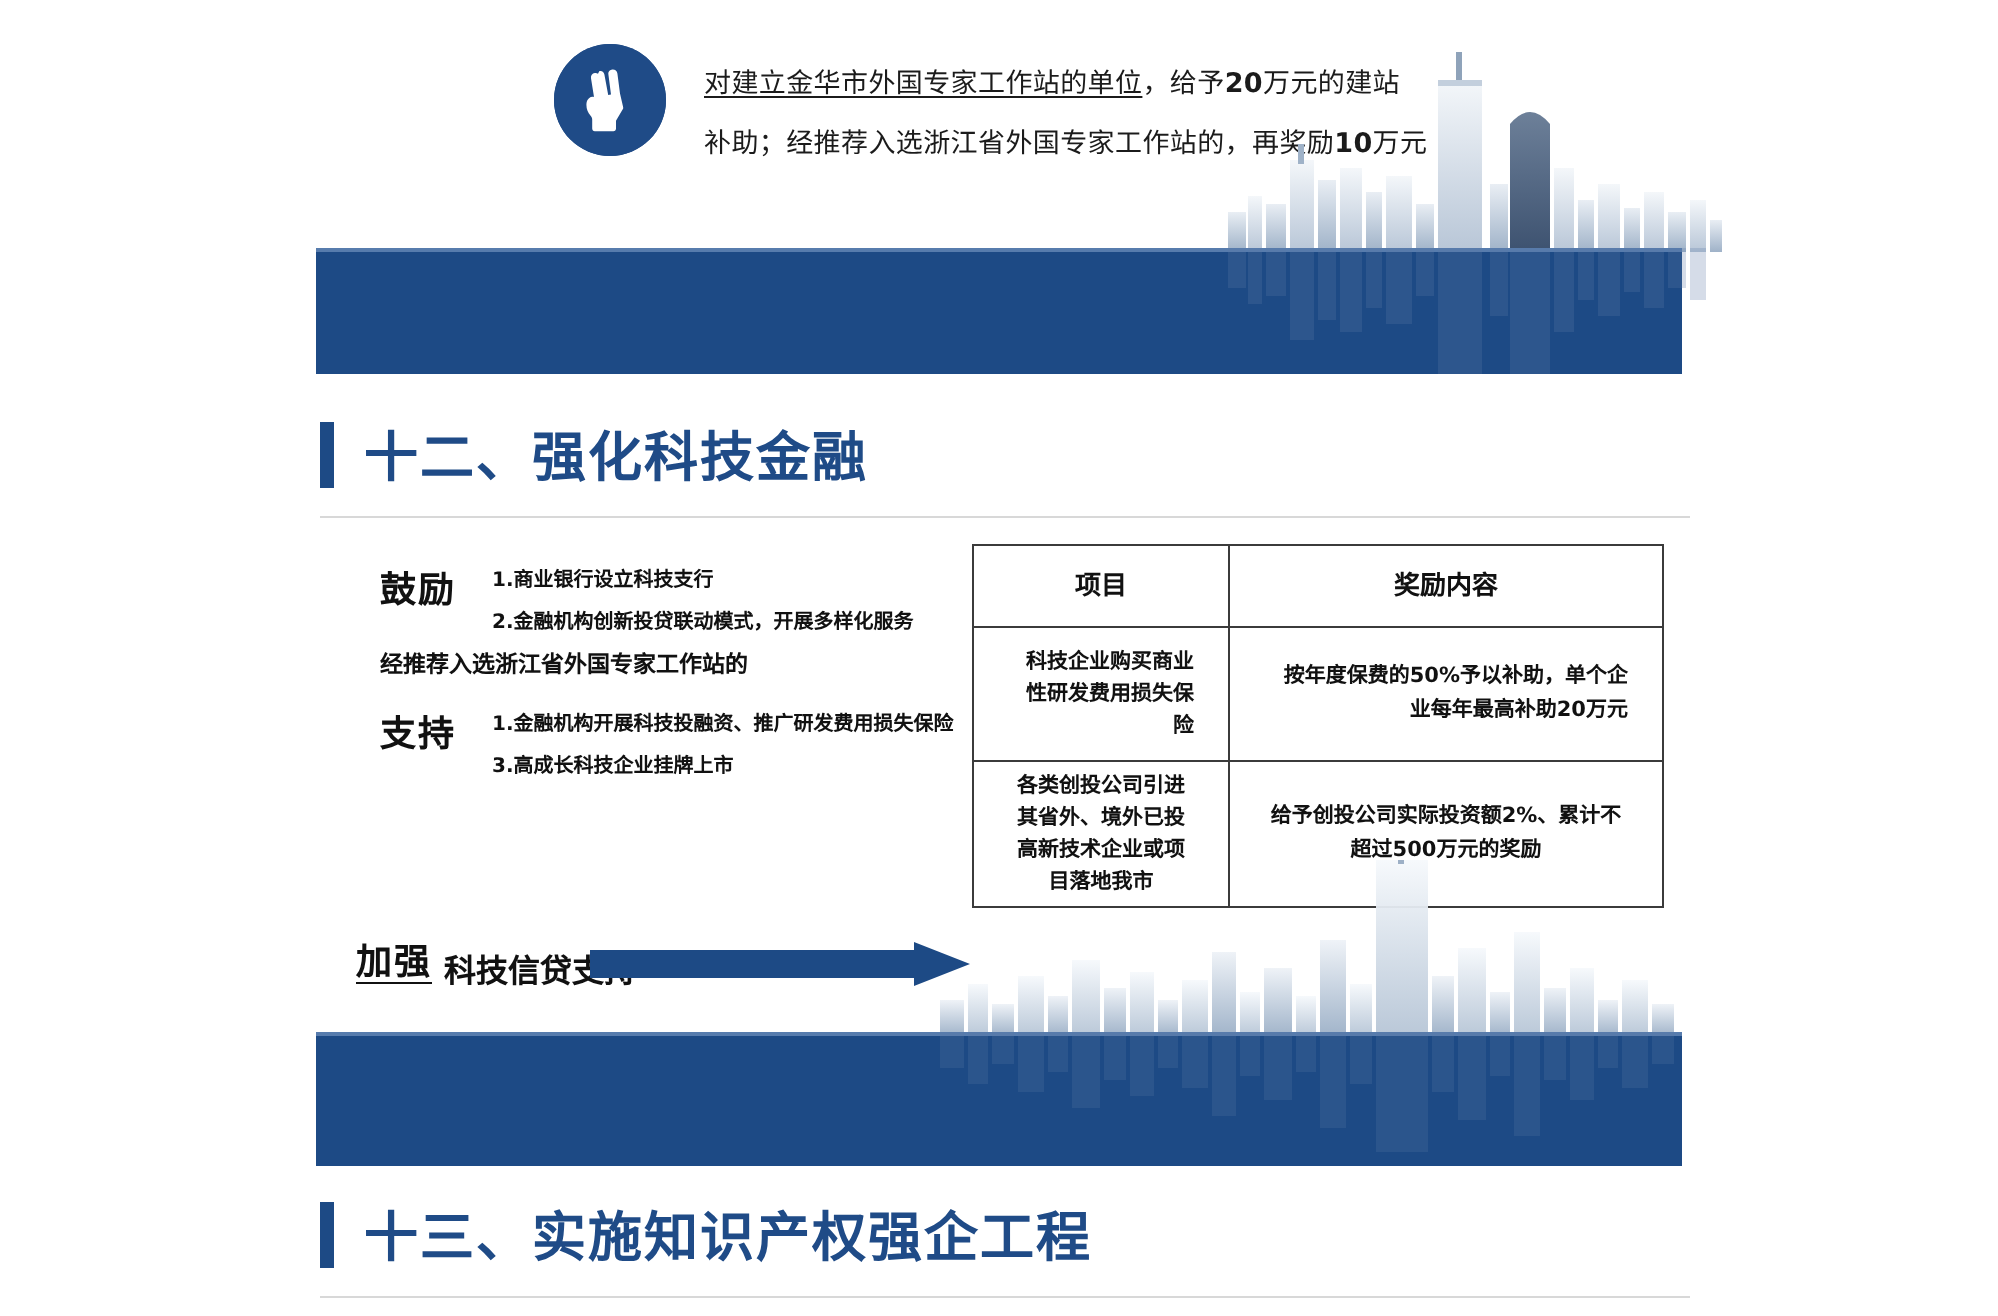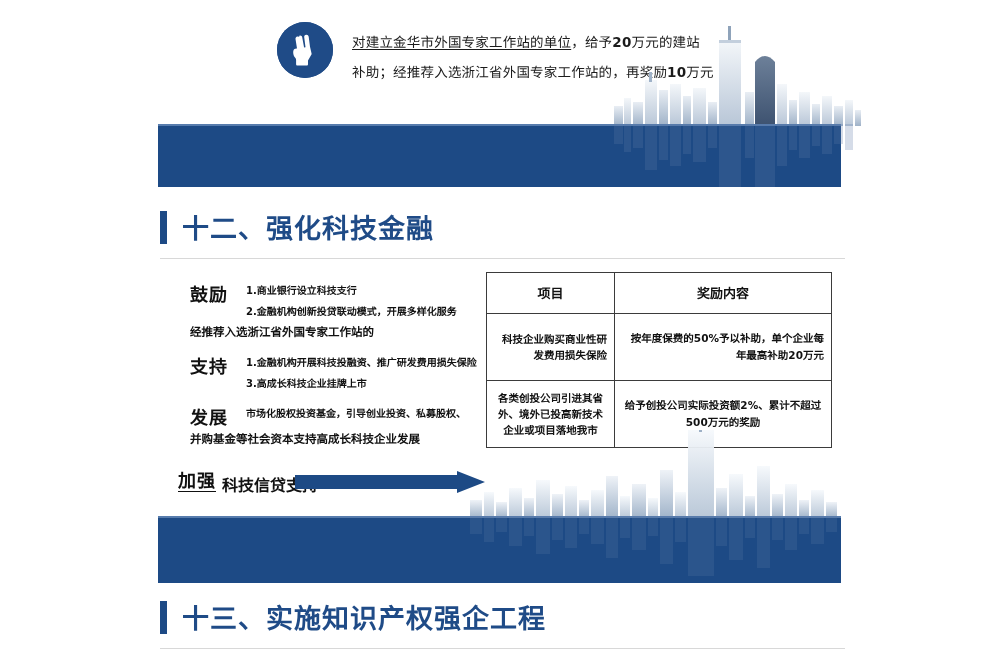"项目" .tbl td,.tbl th { padding: 4px 7px -> 4px 17px }
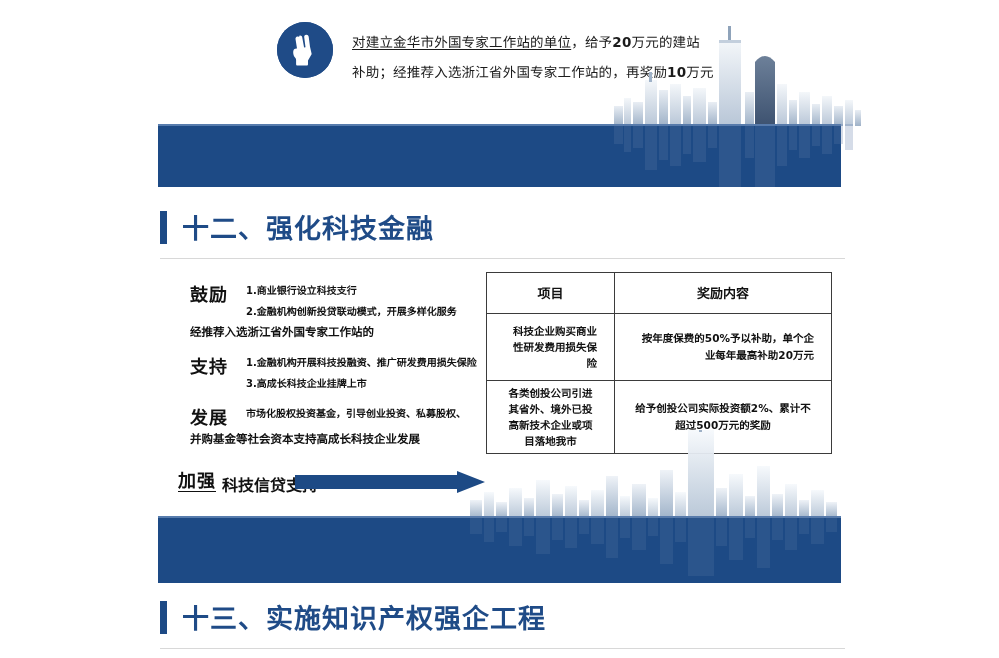"发展" div.grp { html: <div> <span>发展</span><span> <span>市场化股权投资基金，引导创业投资、私募股权、</span> </span> <div>并购基金等社会资本支持高成长科技企业发展</div> </div> -> none }
